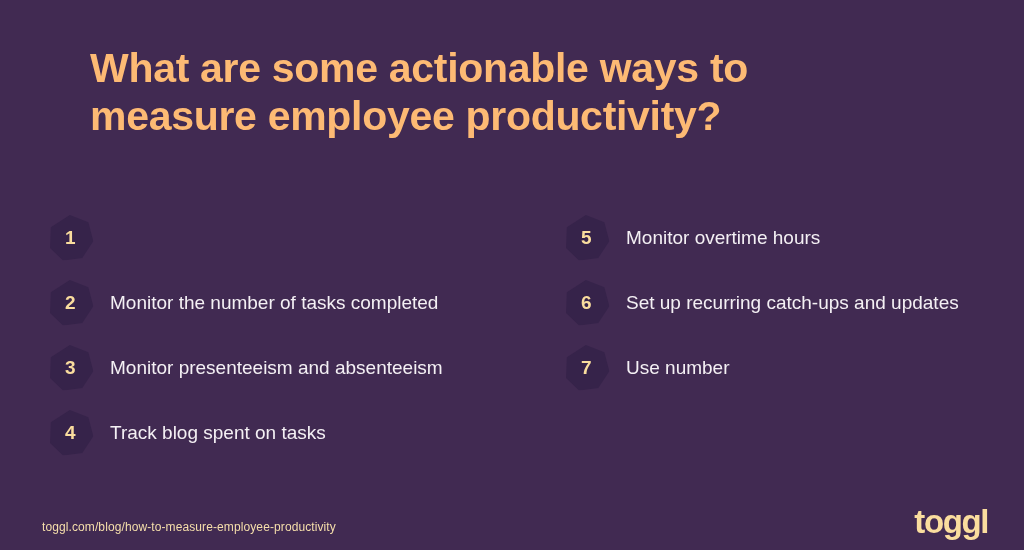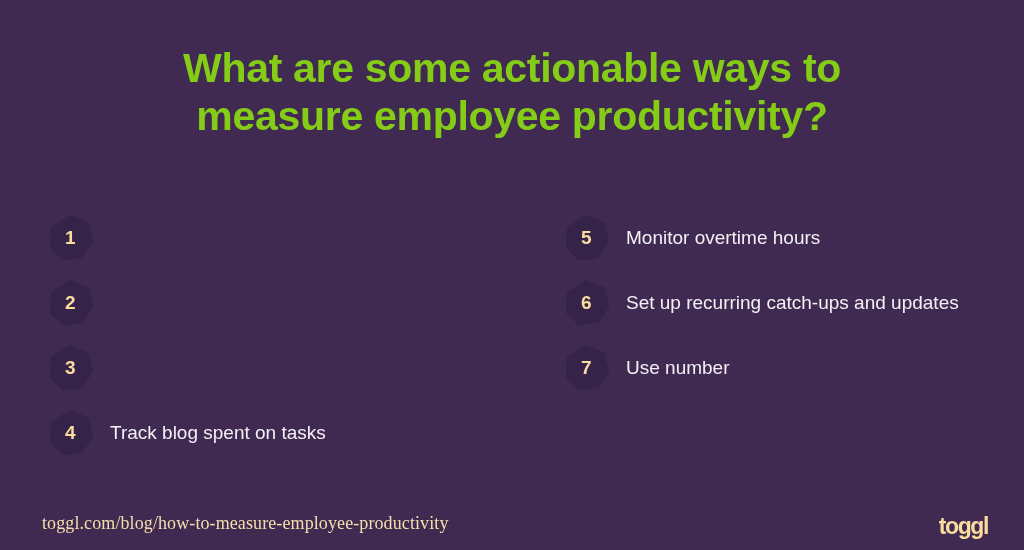"What are some actionable ways" .title { color: #84cc16 -> #fdba74; padding: 0 120px -> 0 90px; text-align: center -> left }
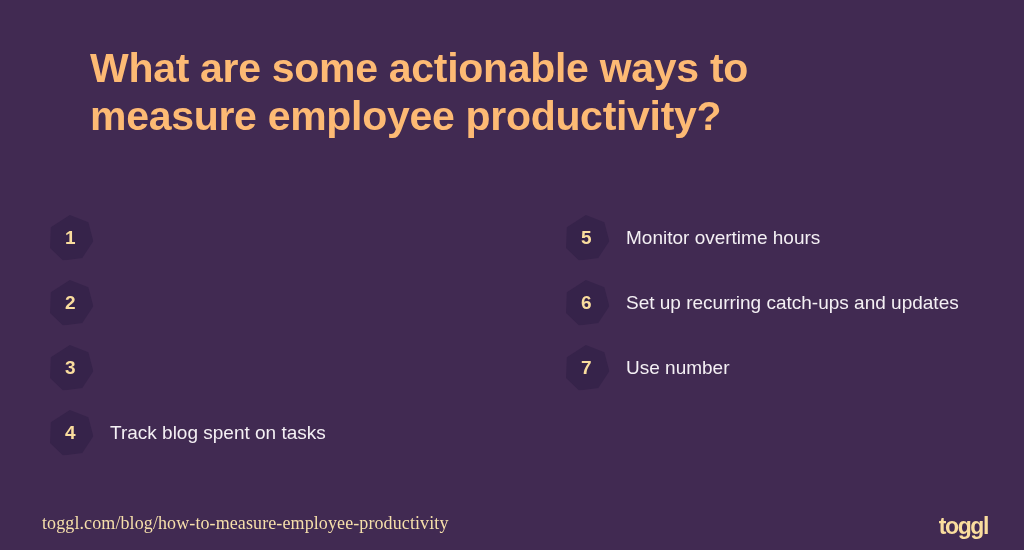"Monitor the number of tasks" div.item-label { html: none -> <div>Monitor the number of tasks completed</div> }
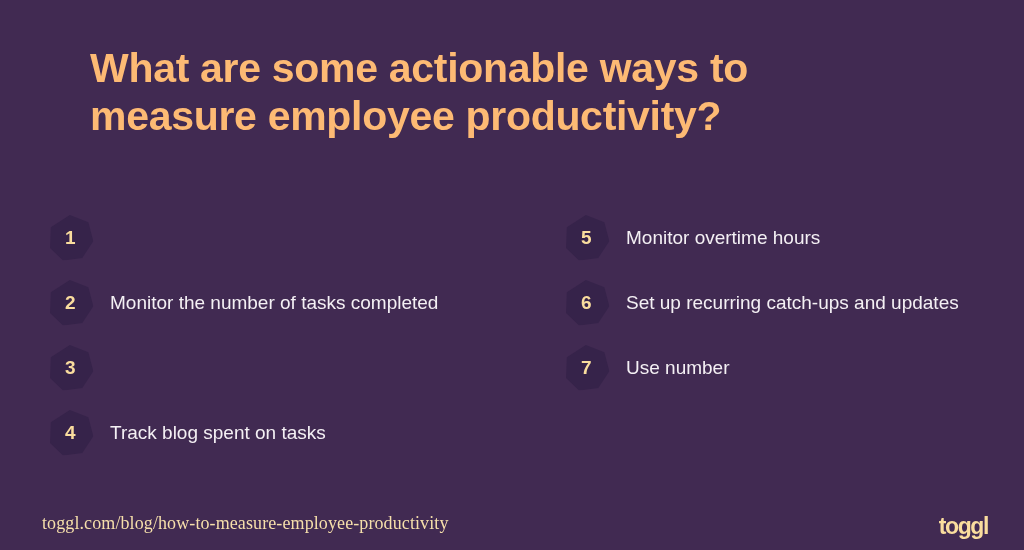"Monitor presenteeism and absenteeism" div.item-label { html: none -> <div>Monitor presenteeism and absenteeism</div> }
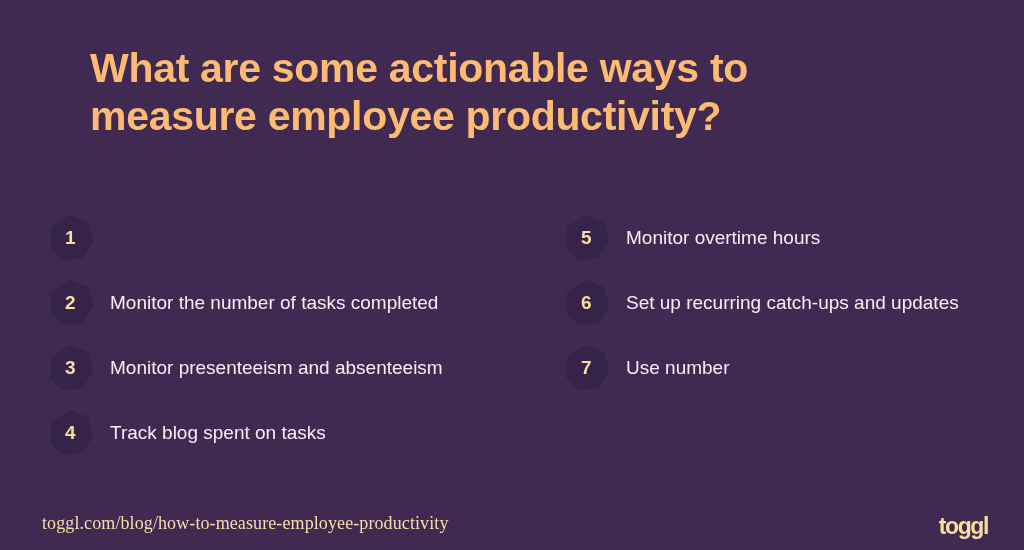"toggl.com/blog/how-to-measure-employee-p" .footer-url { font-family: Liberation Serif, serif -> none; font-size: 18px -> 12px }
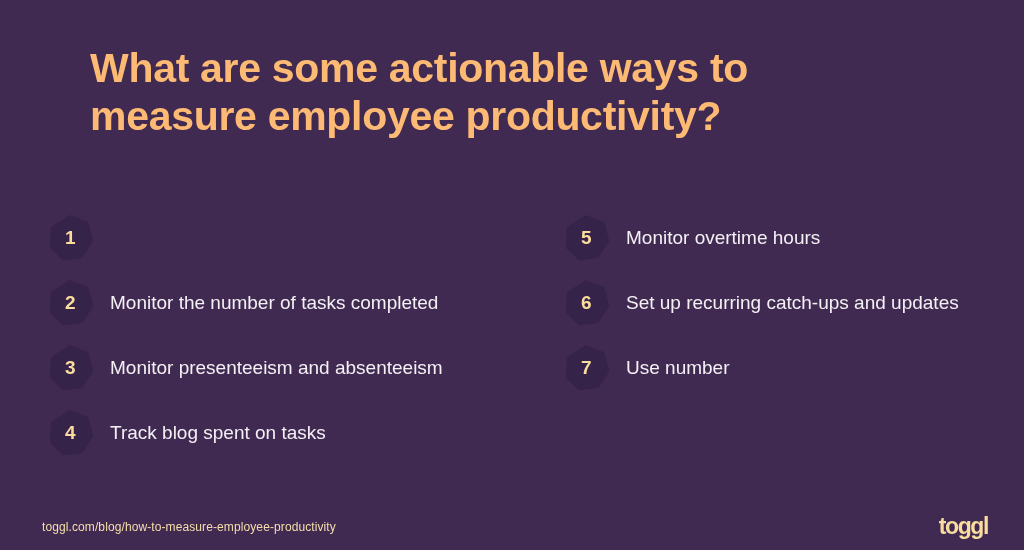"toggl" .logo { font-size: 23px -> 33px }
